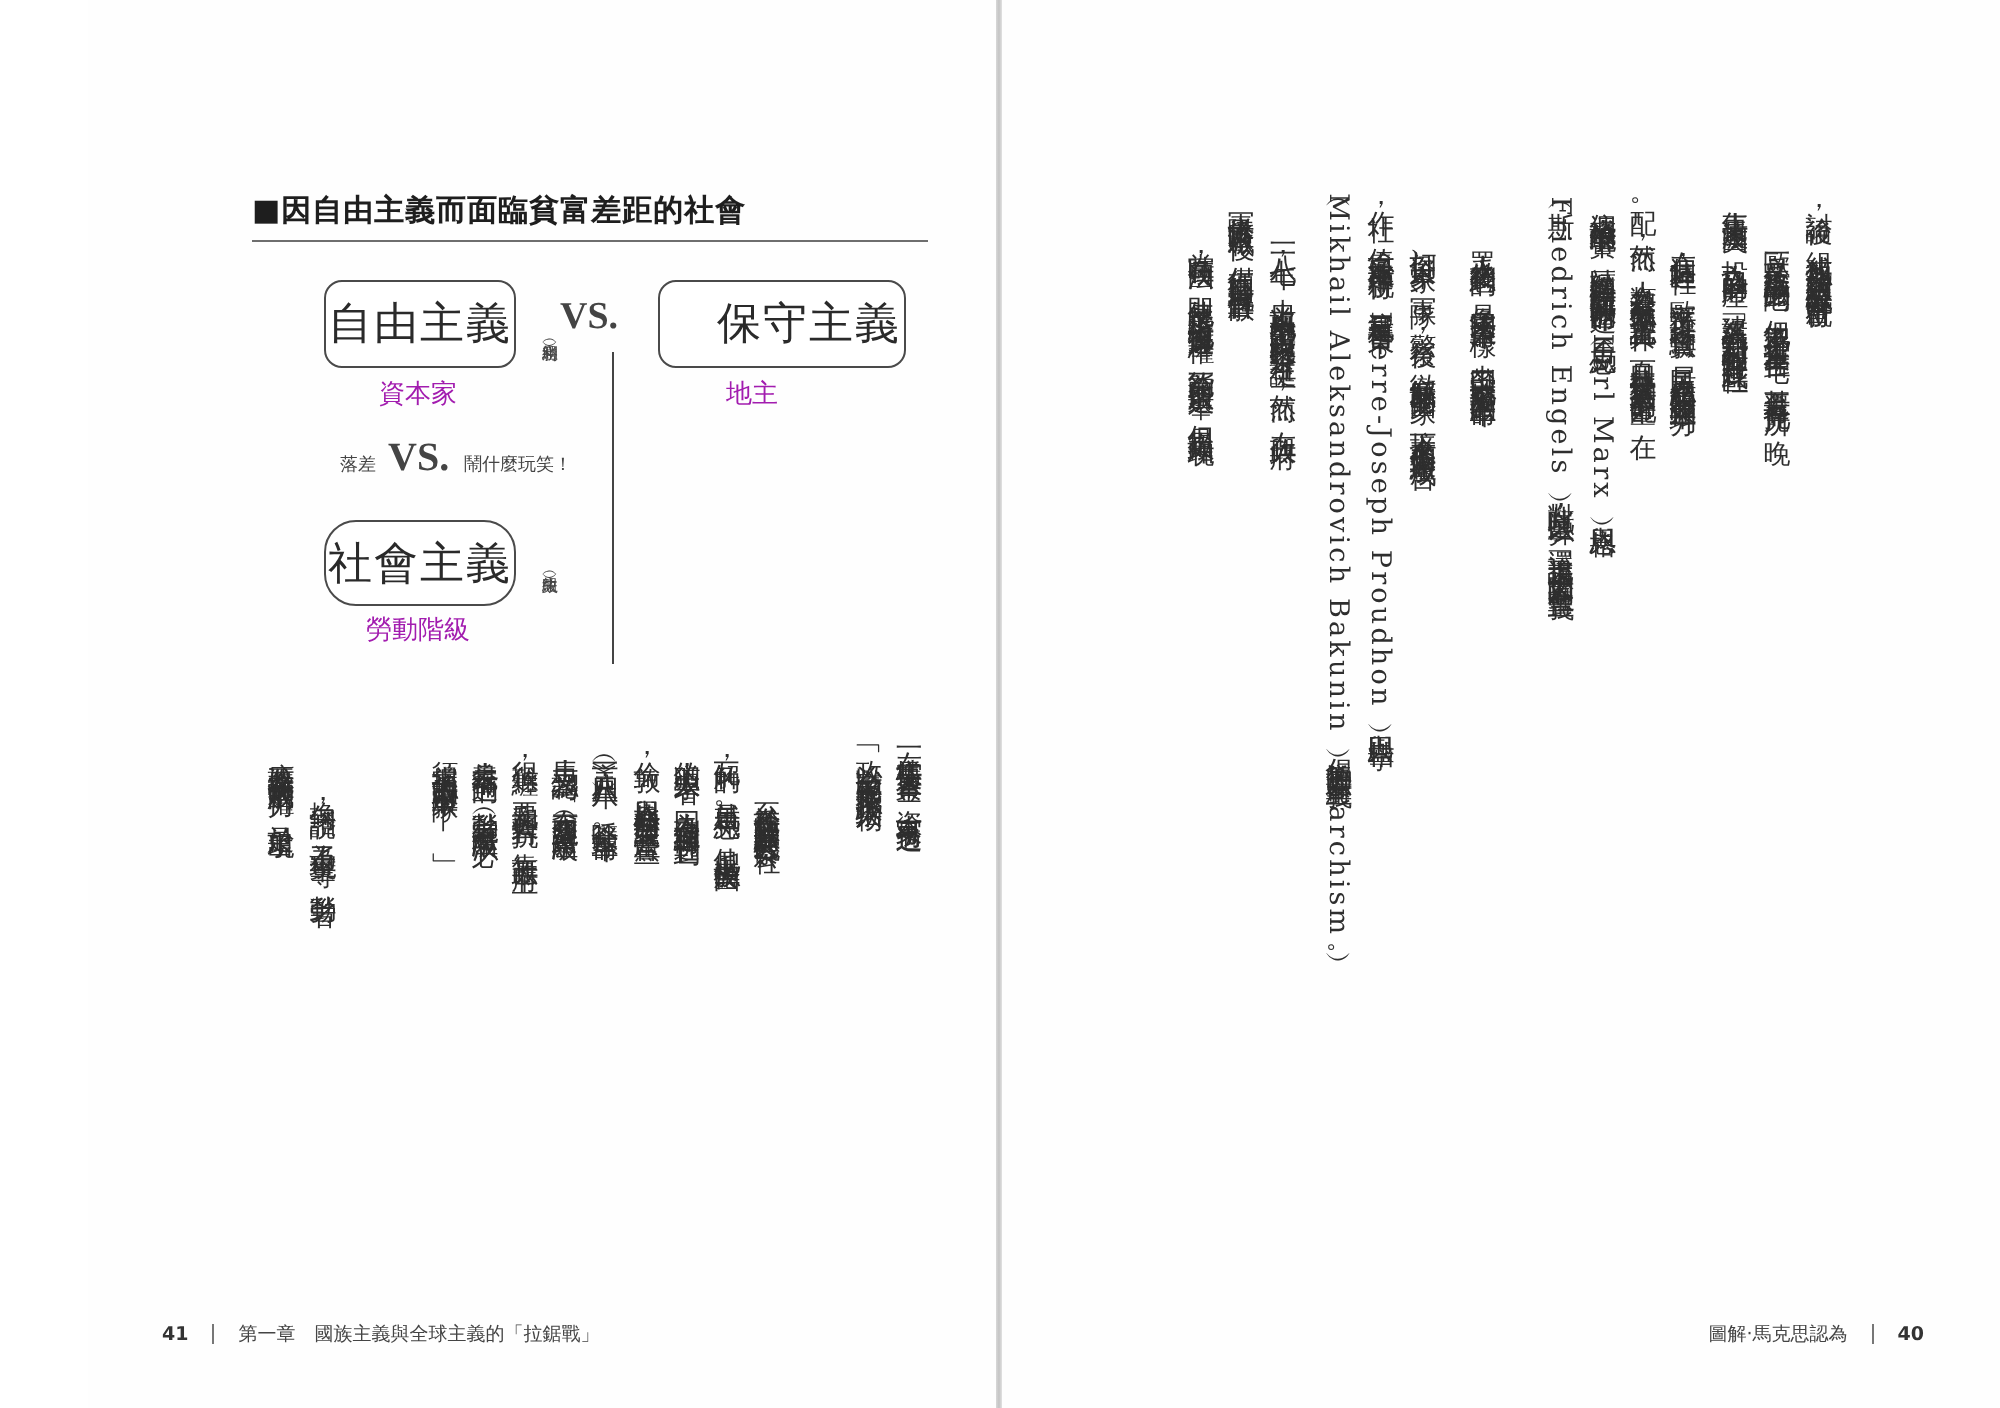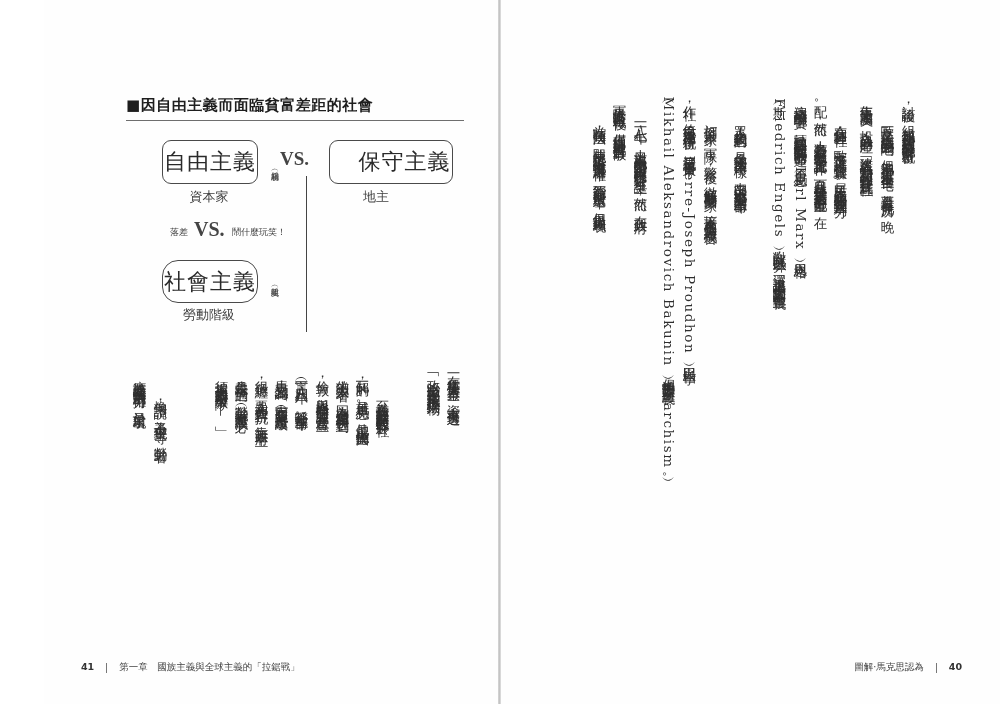"資本家" .sub-label { color: #404040 -> #a21caf }
